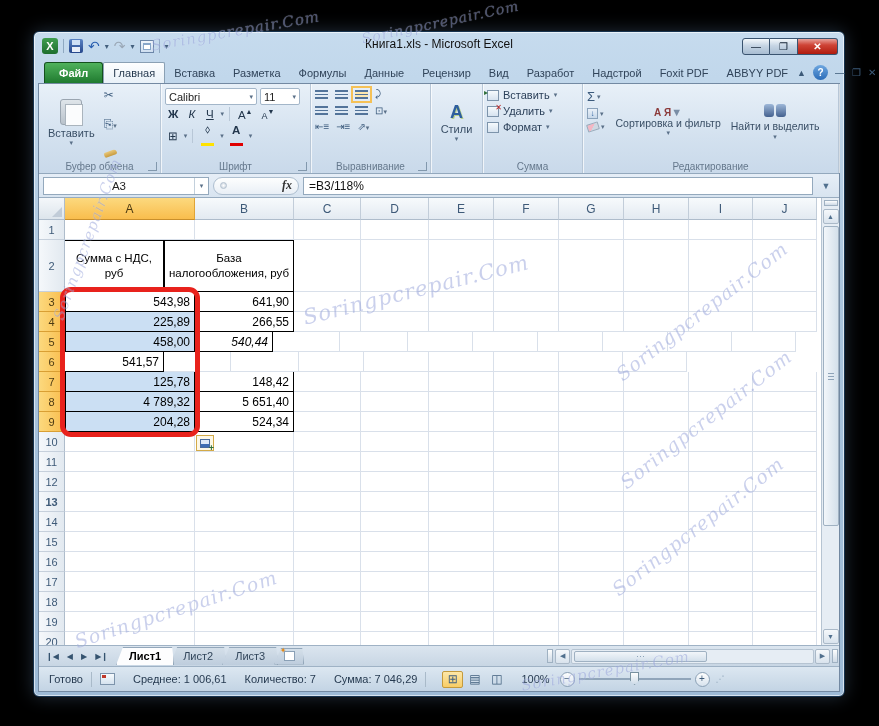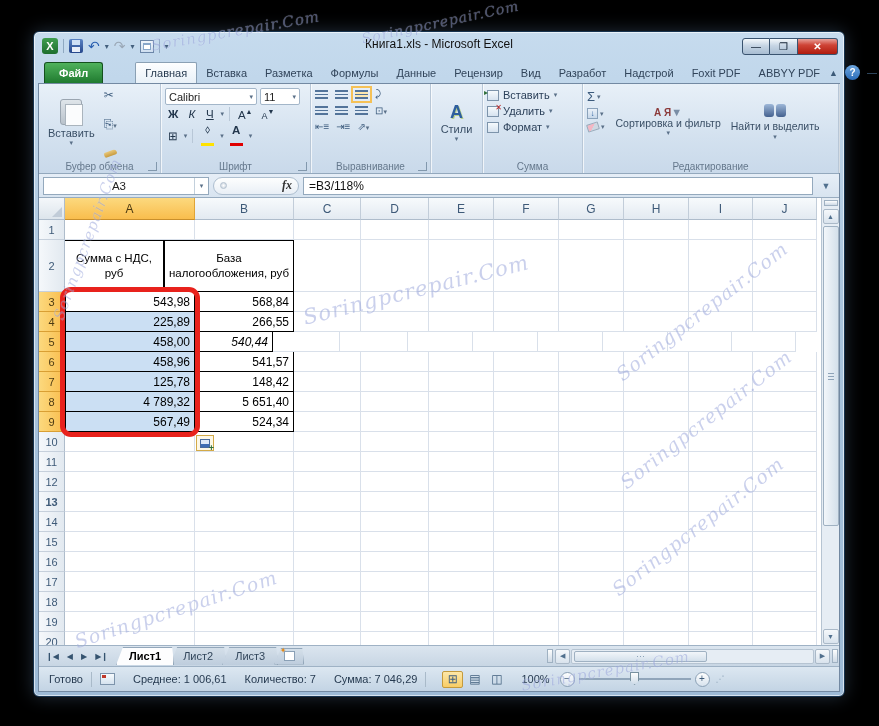"Главная" .tab.active { margin-left: 32px -> none }
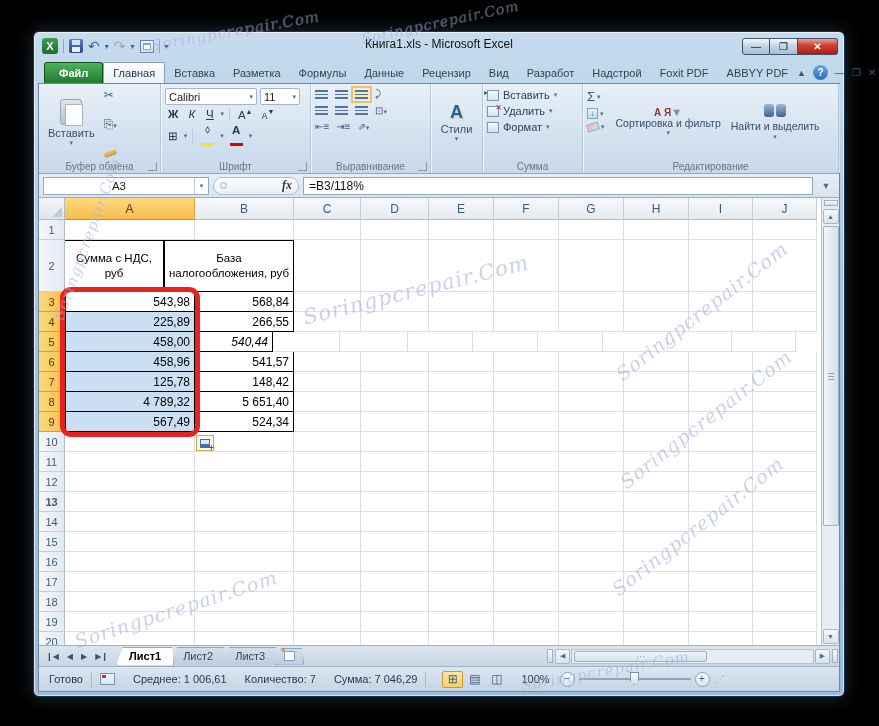"568,84" div.cell { text: 568,84 -> 641,90 }
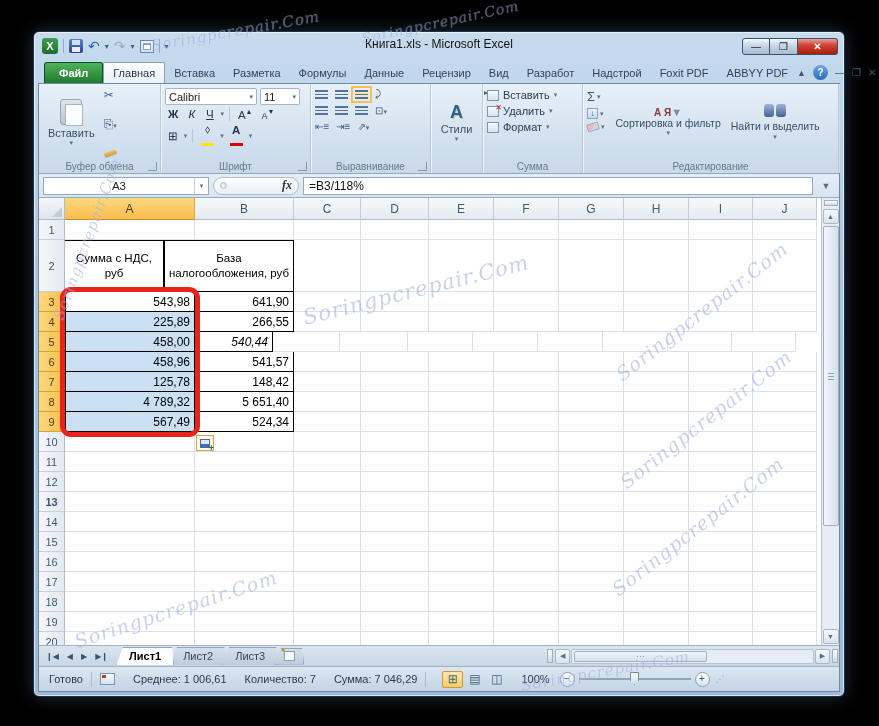"458,96" div.cell { html: <div>458,96</div> -> none }
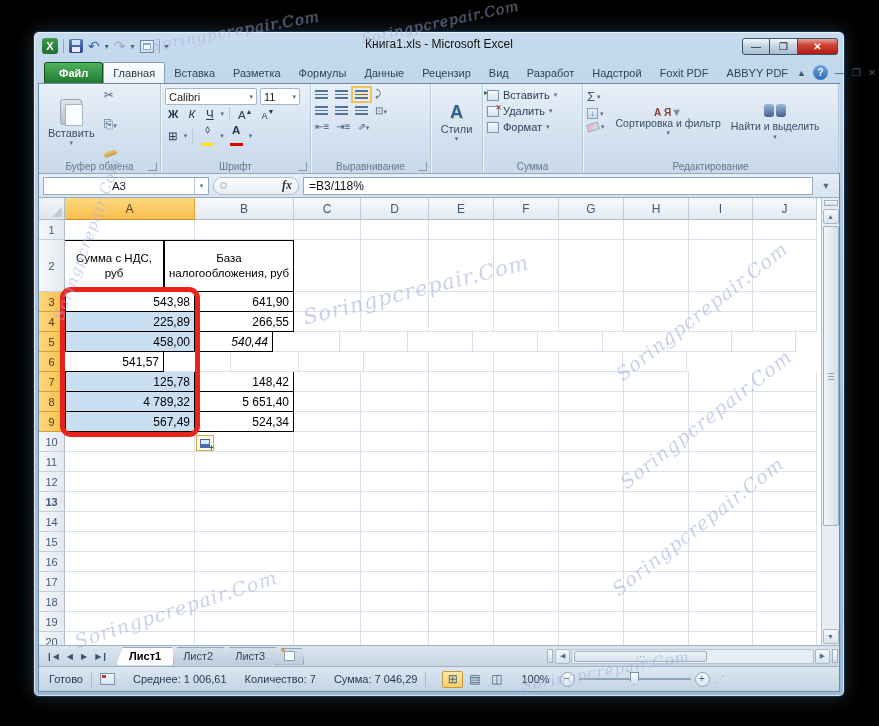"567,49" div.cell { text: 567,49 -> 204,28 }
